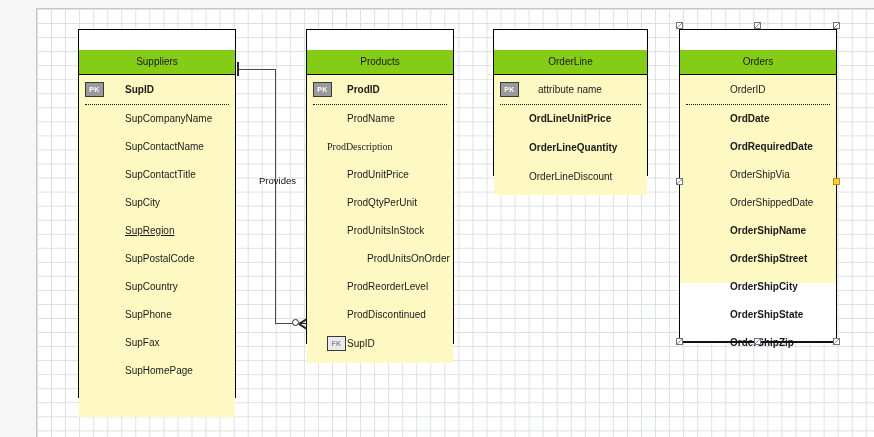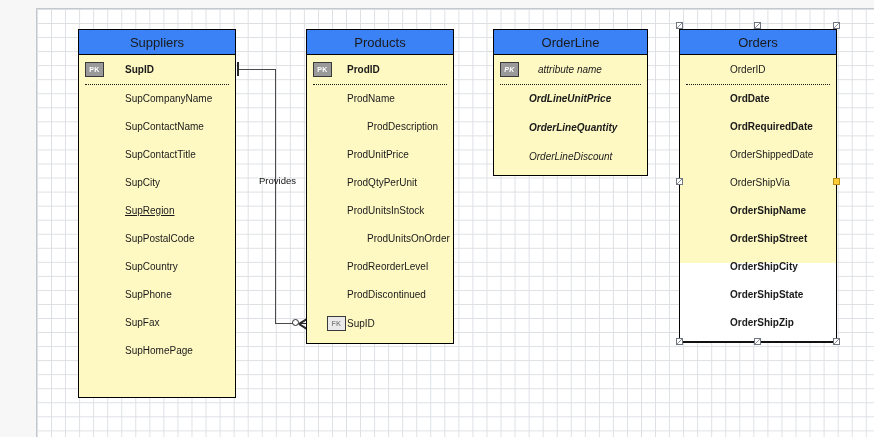"Suppliers" .entity-title { background: #3b82f6 -> #84cc16; font-size: 13px -> 10px; margin-top: none -> 20px }
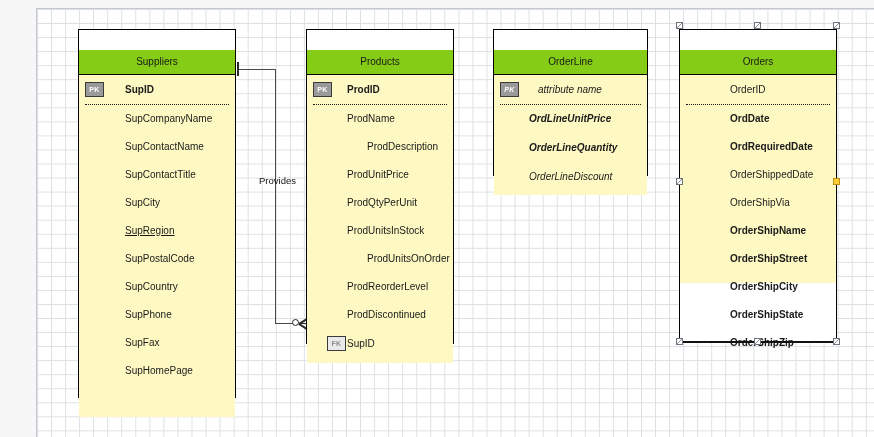"attribute name" div.entity-body { font-style: italic -> none }
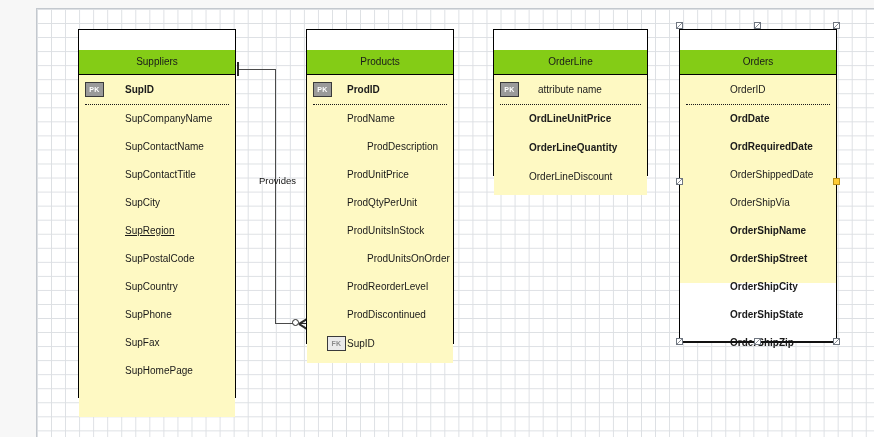"ProdDescription" div.attr-row { font-family: none -> Liberation Serif, serif; padding-left: 60px -> 20px }
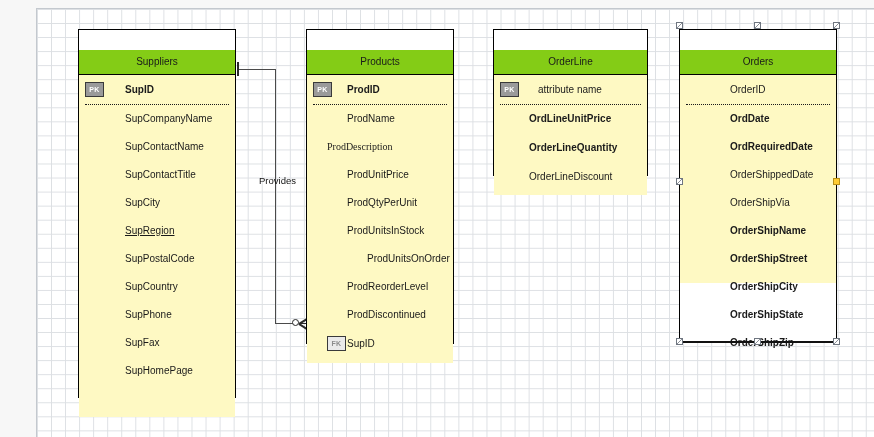"OrderShippedDate" div.attr-row { order: before "OrderShipVia" -> after "OrderShipVia" }
